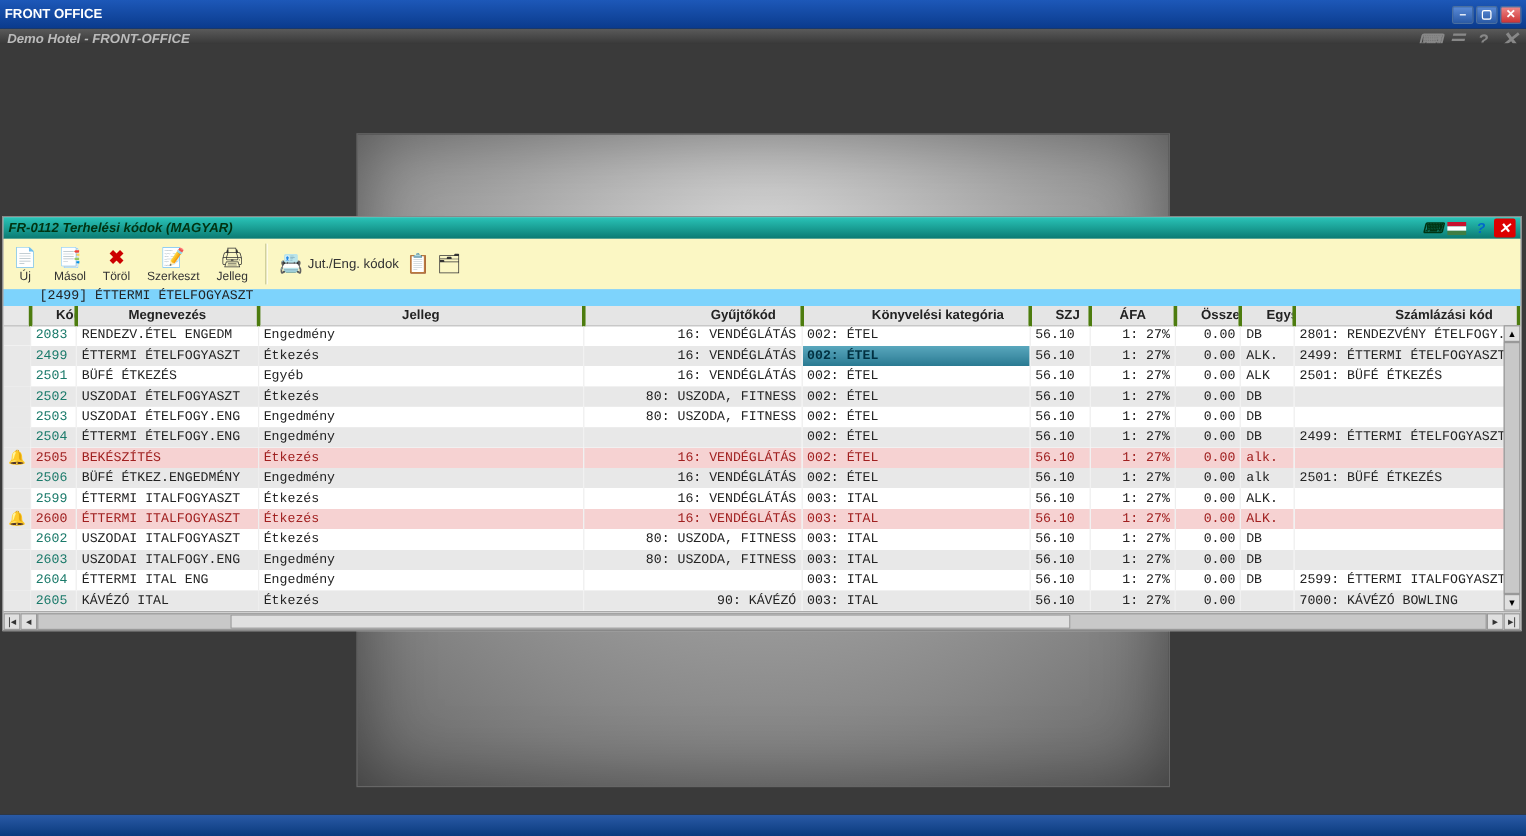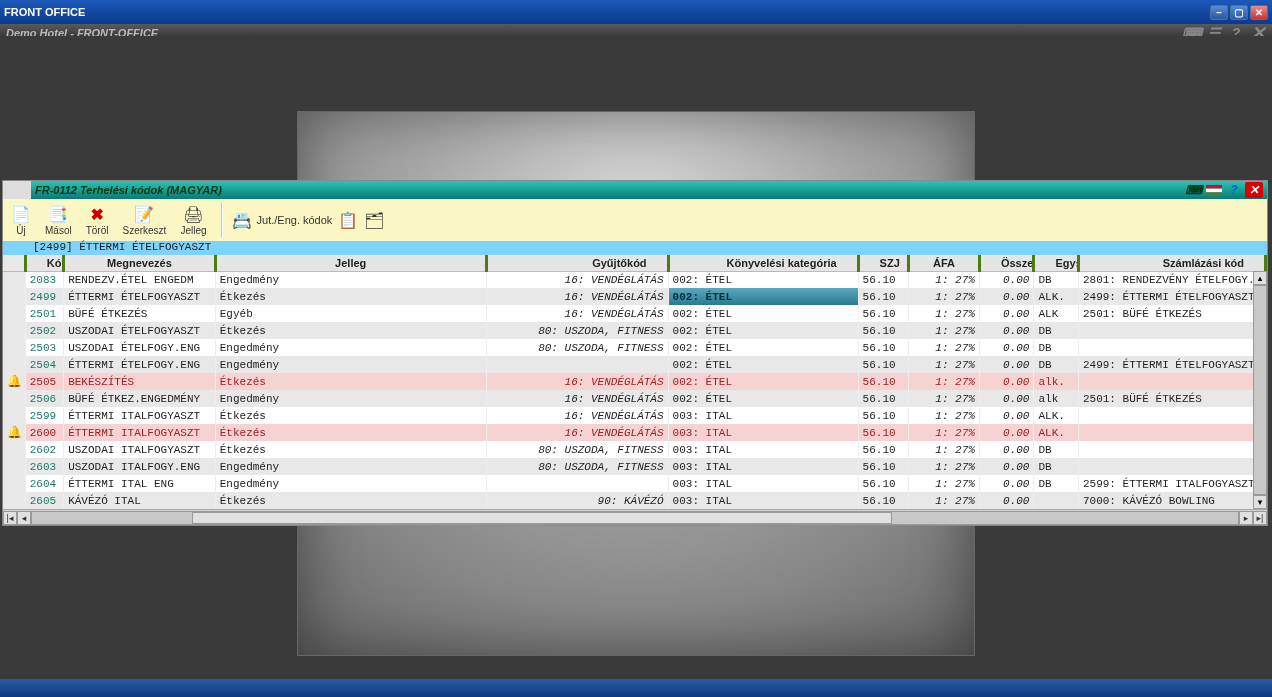"FR-0112 Terhelési kódok (MAGYAR)" .sub-titlebar { margin-left: 28px -> none }
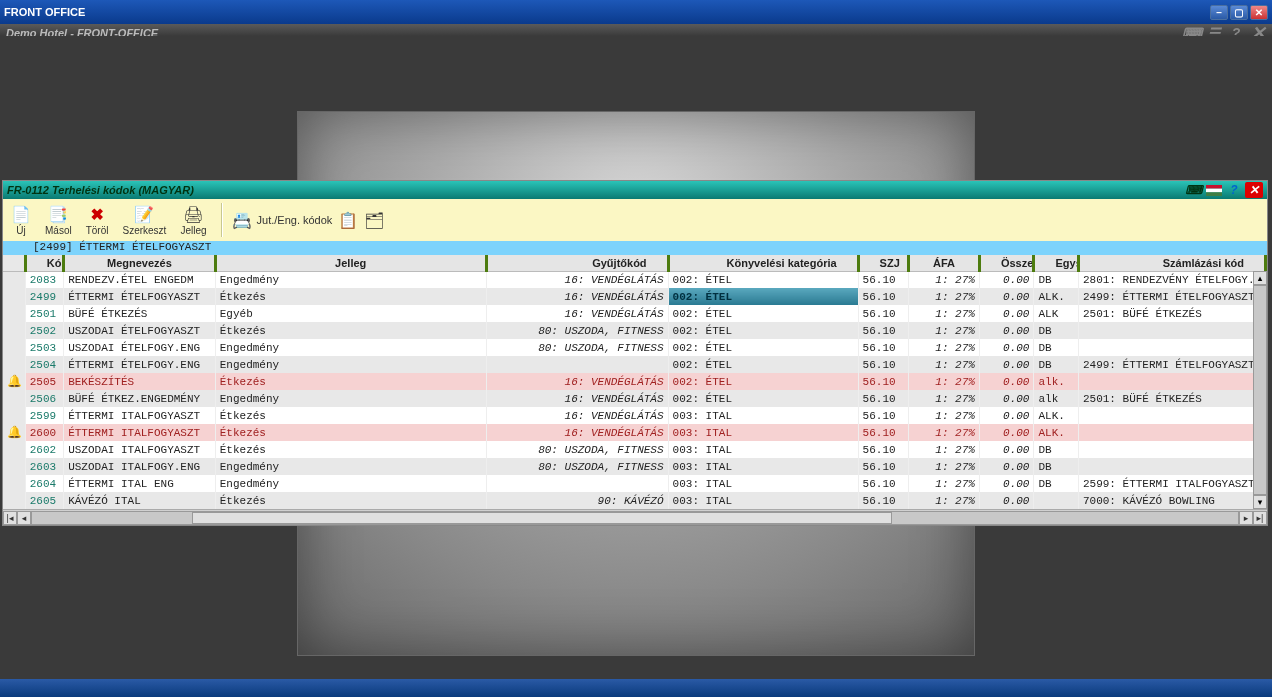"16: VENDÉGLÁTÁS" .num { font-style: italic -> none }
